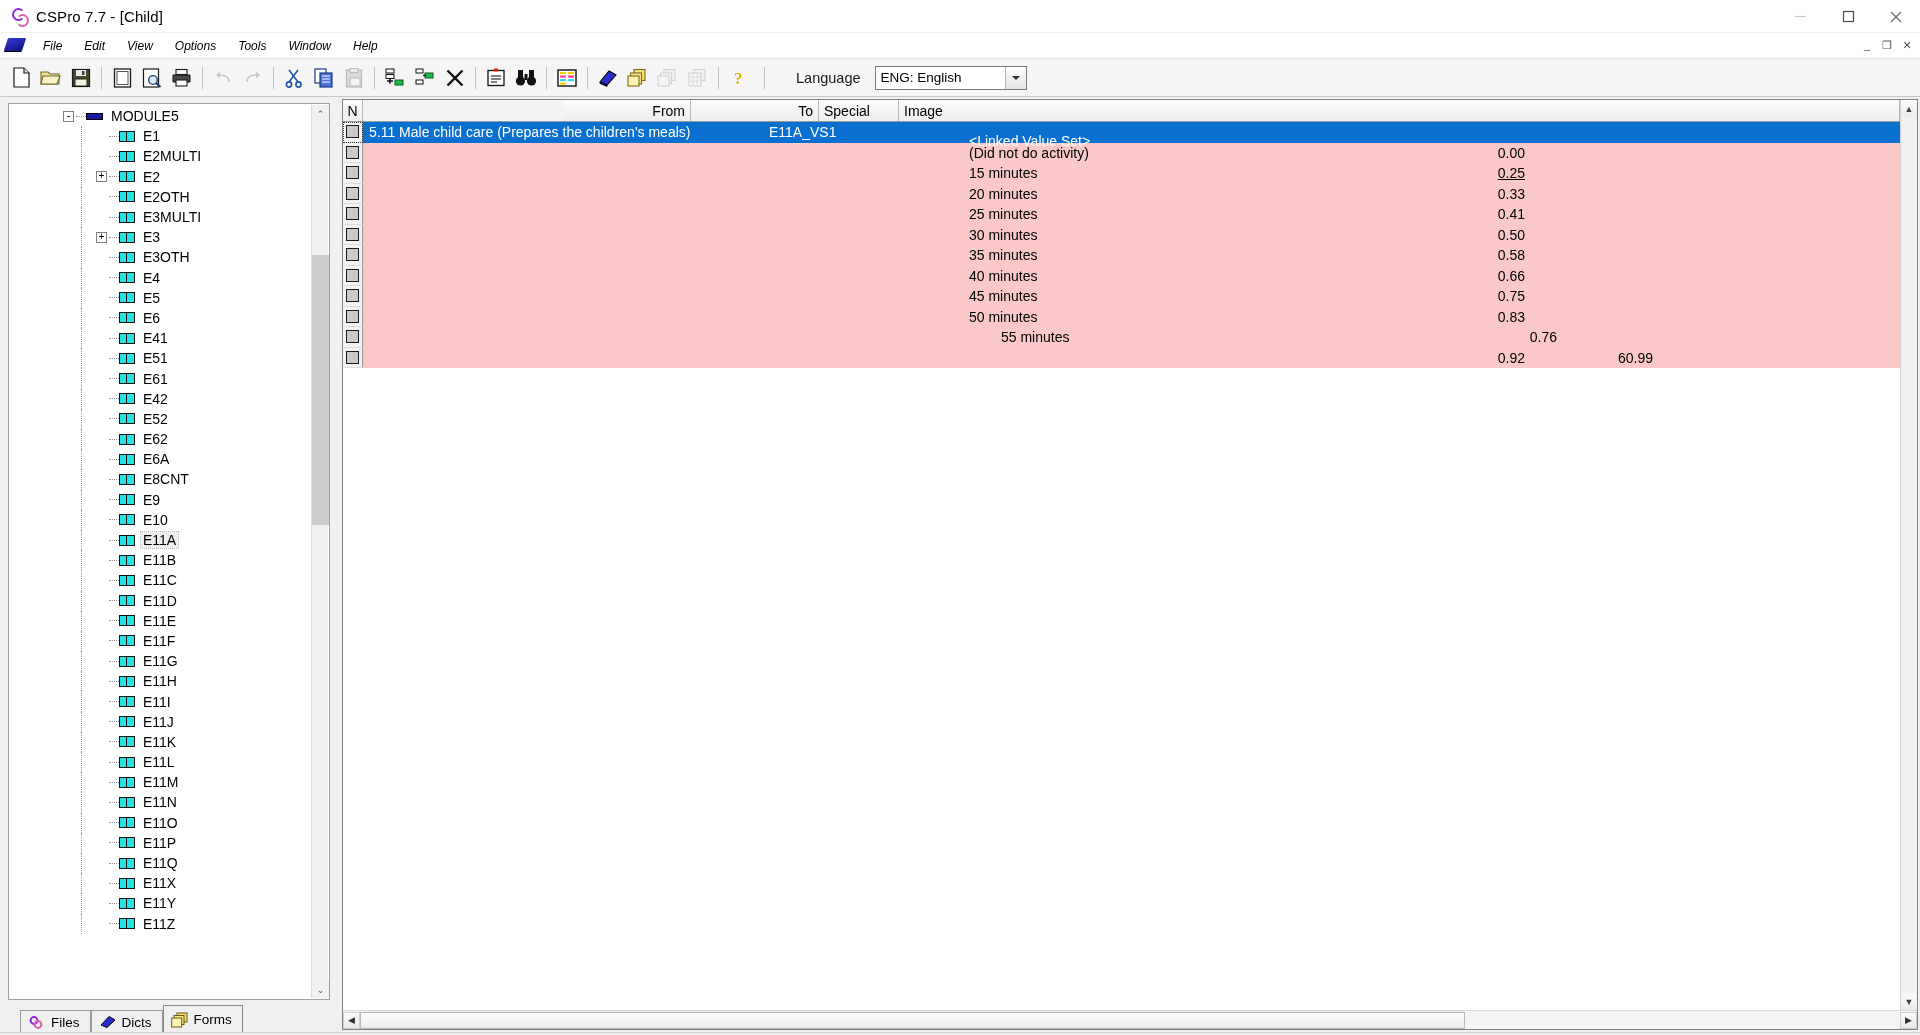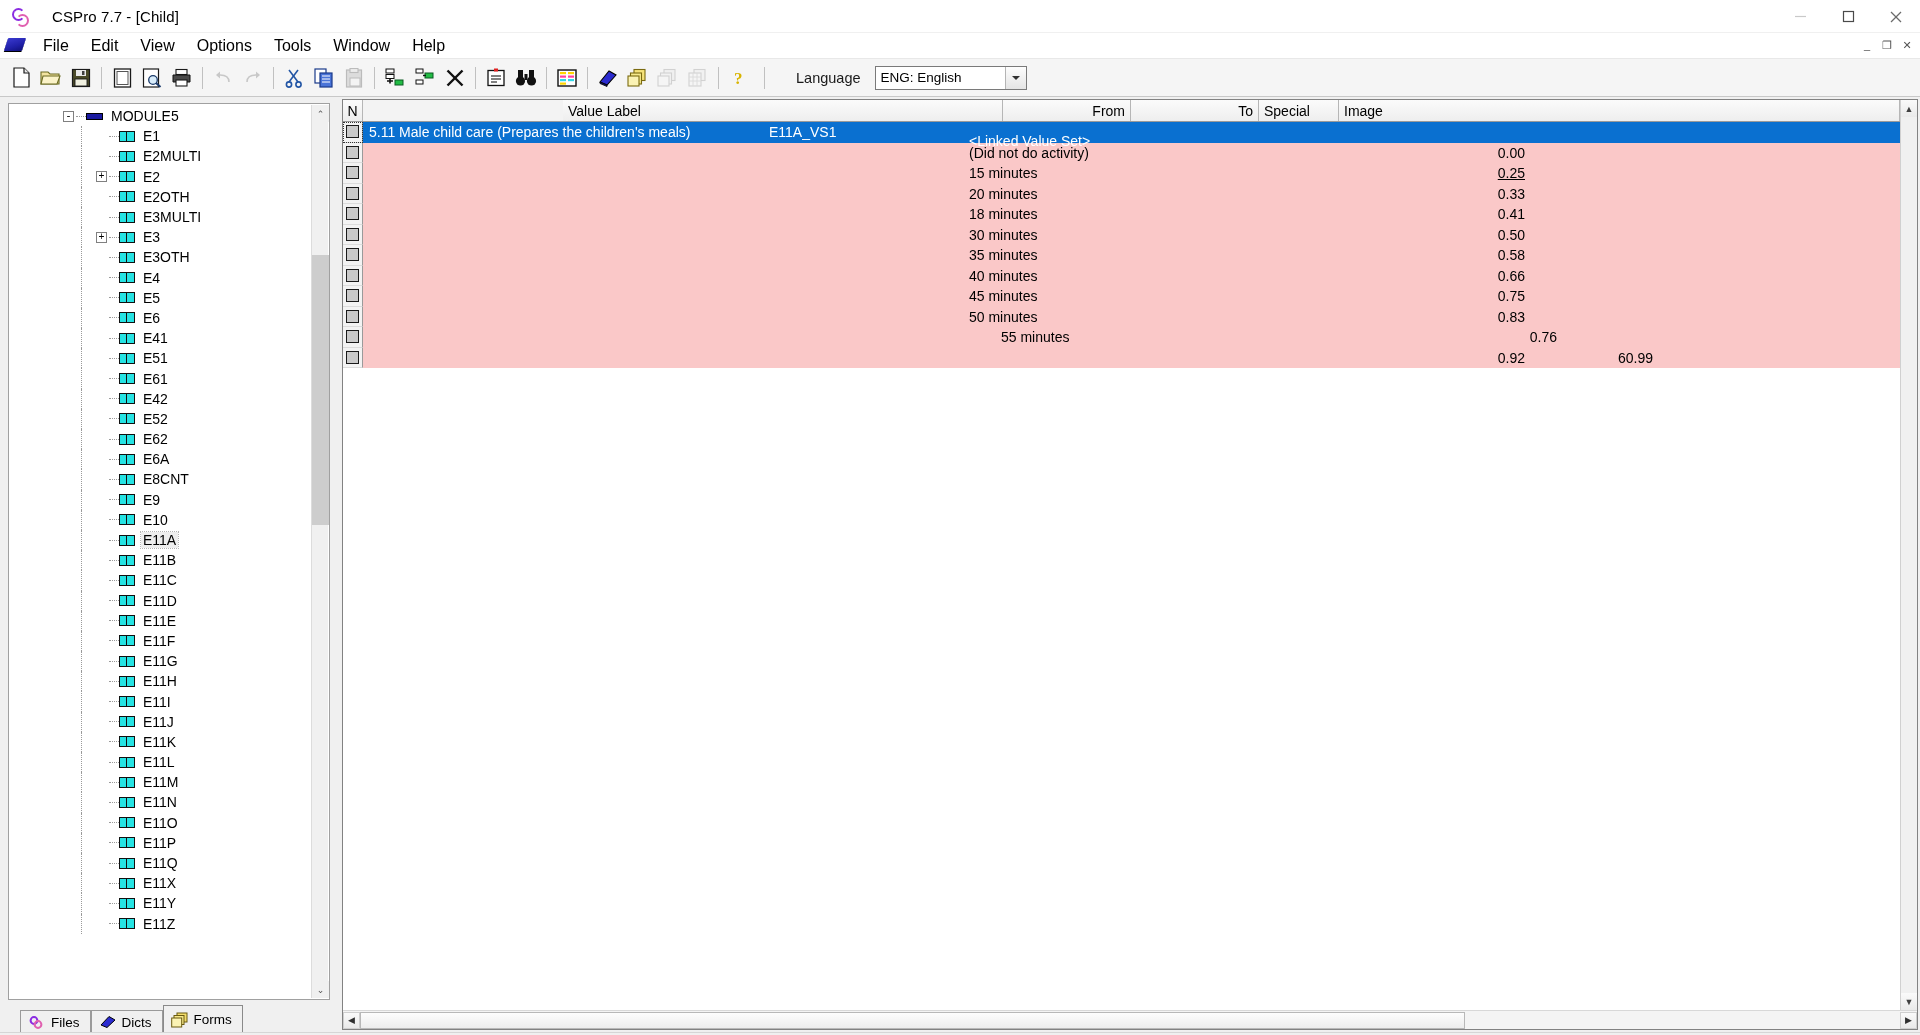"CSPro 7.7 - [Child]" .title-text { margin-left: 16px -> none }
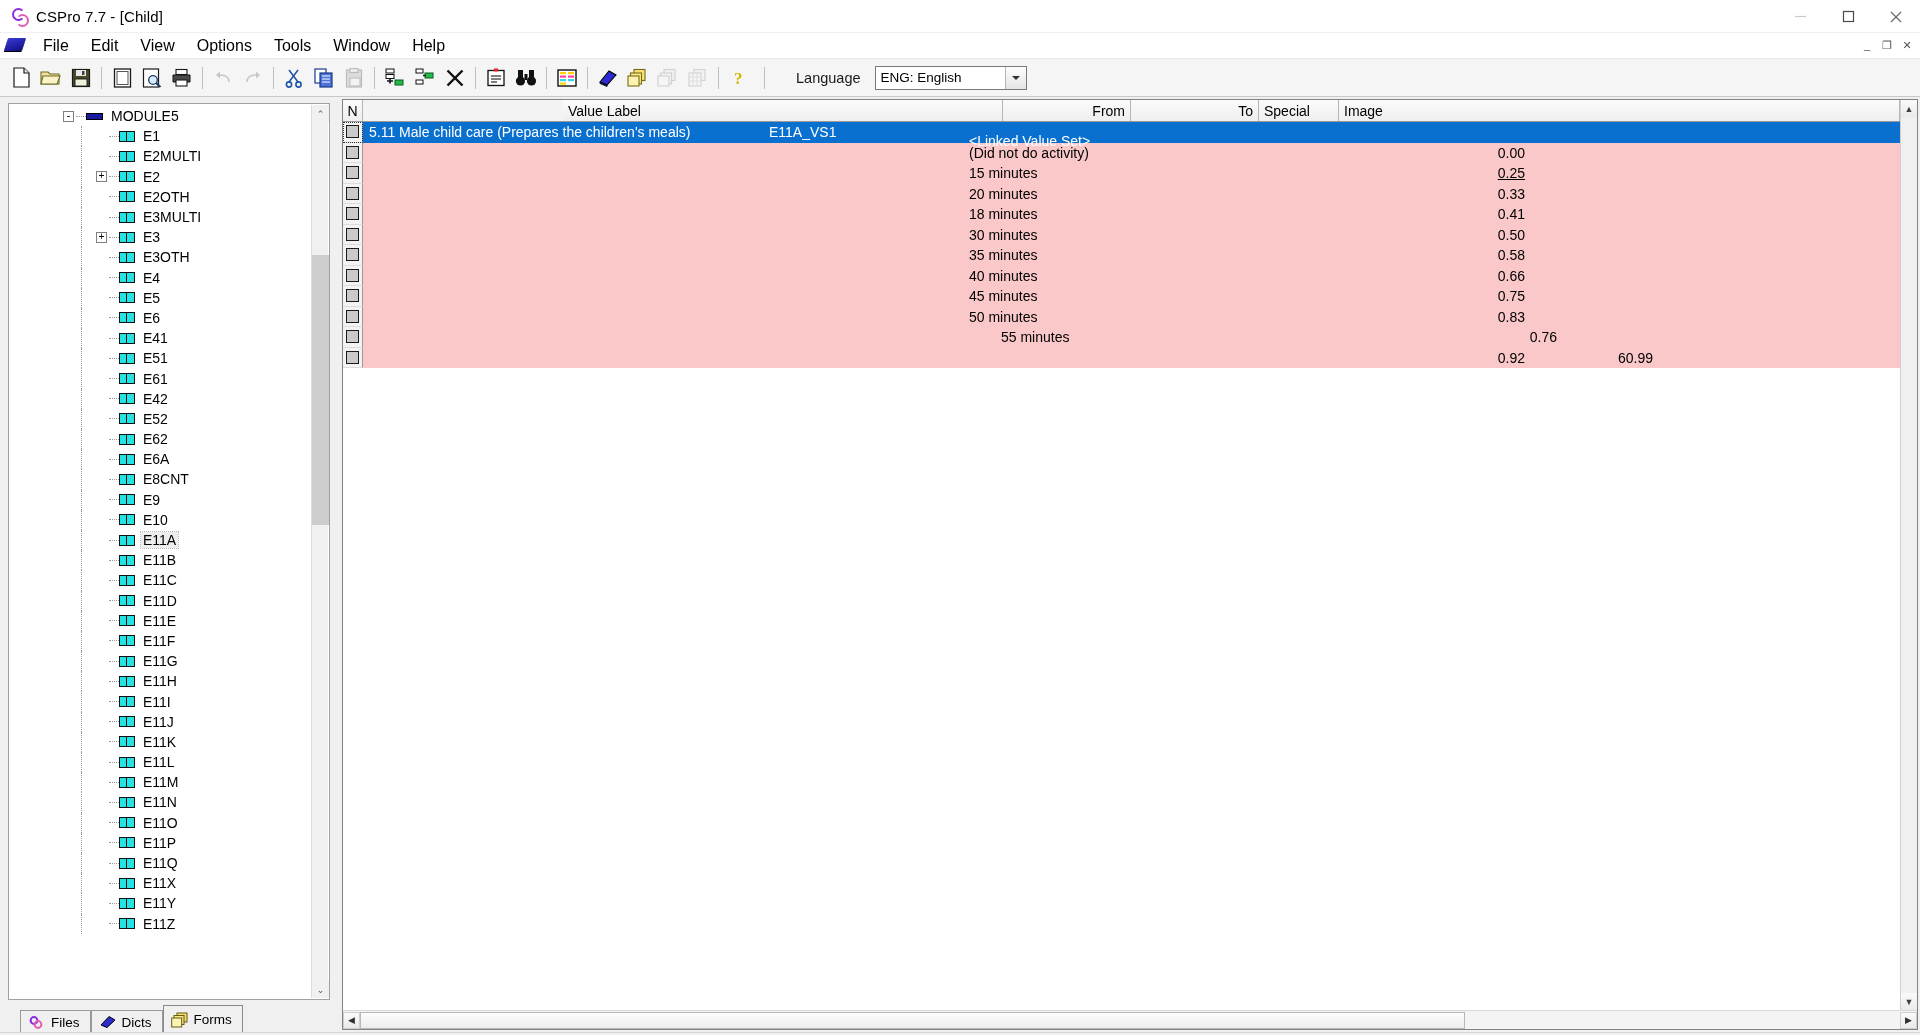"File" .menu-item { font-size: 16px -> 12px; font-style: none -> italic }
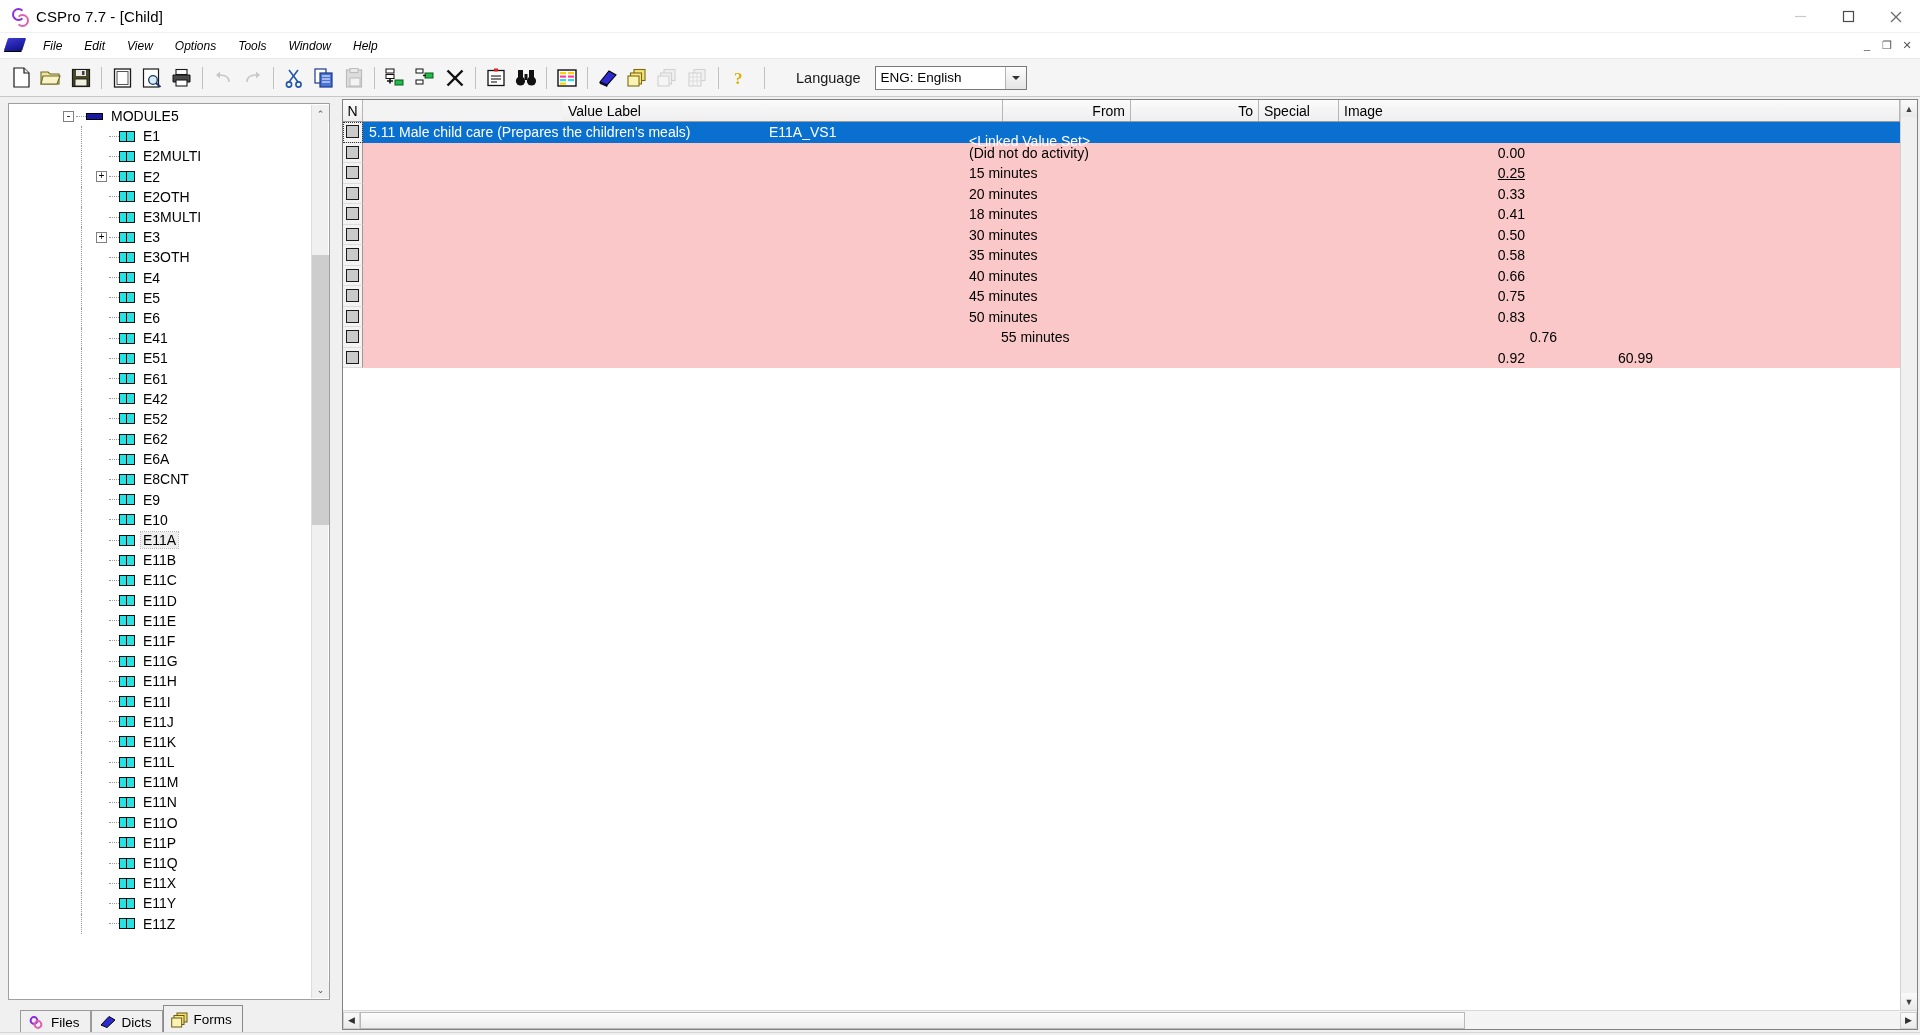"Value Label" div.gh { html: <div>Value Label</div> -> none }
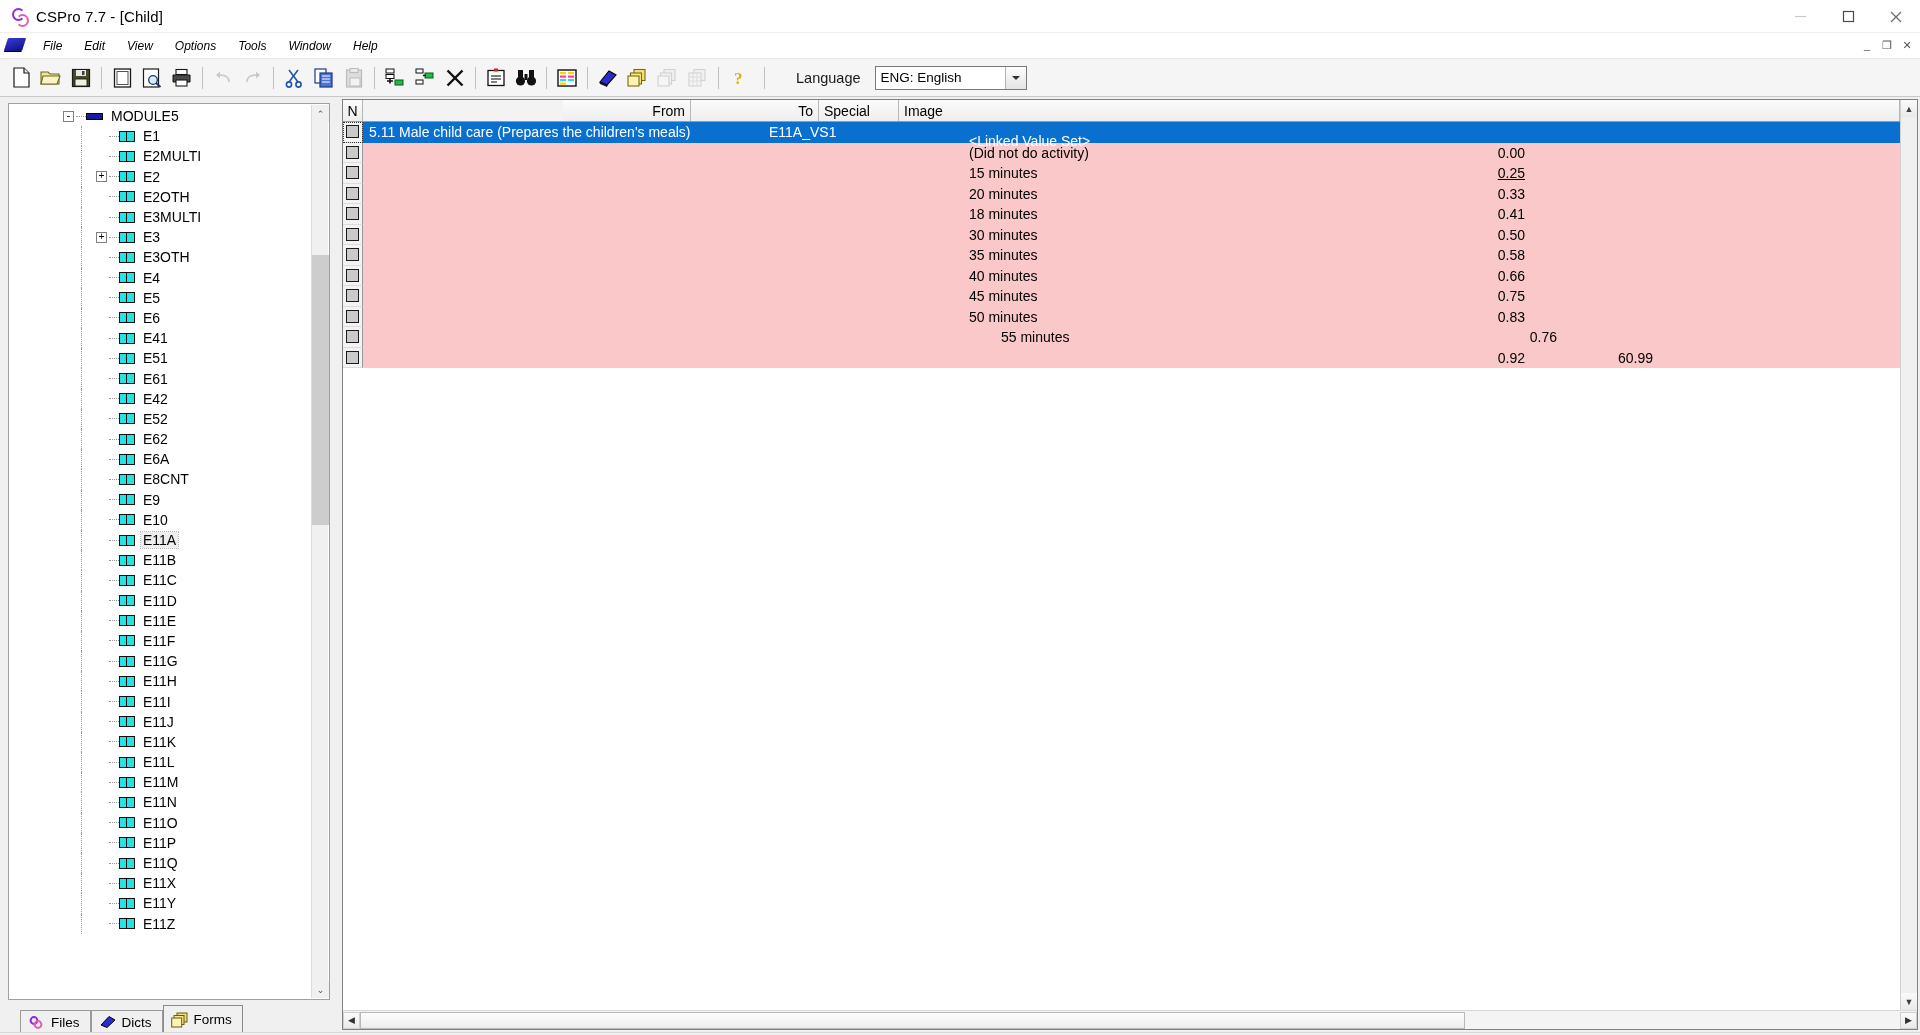"18 minutes" div.gcell { text: 18 -> 25 }
